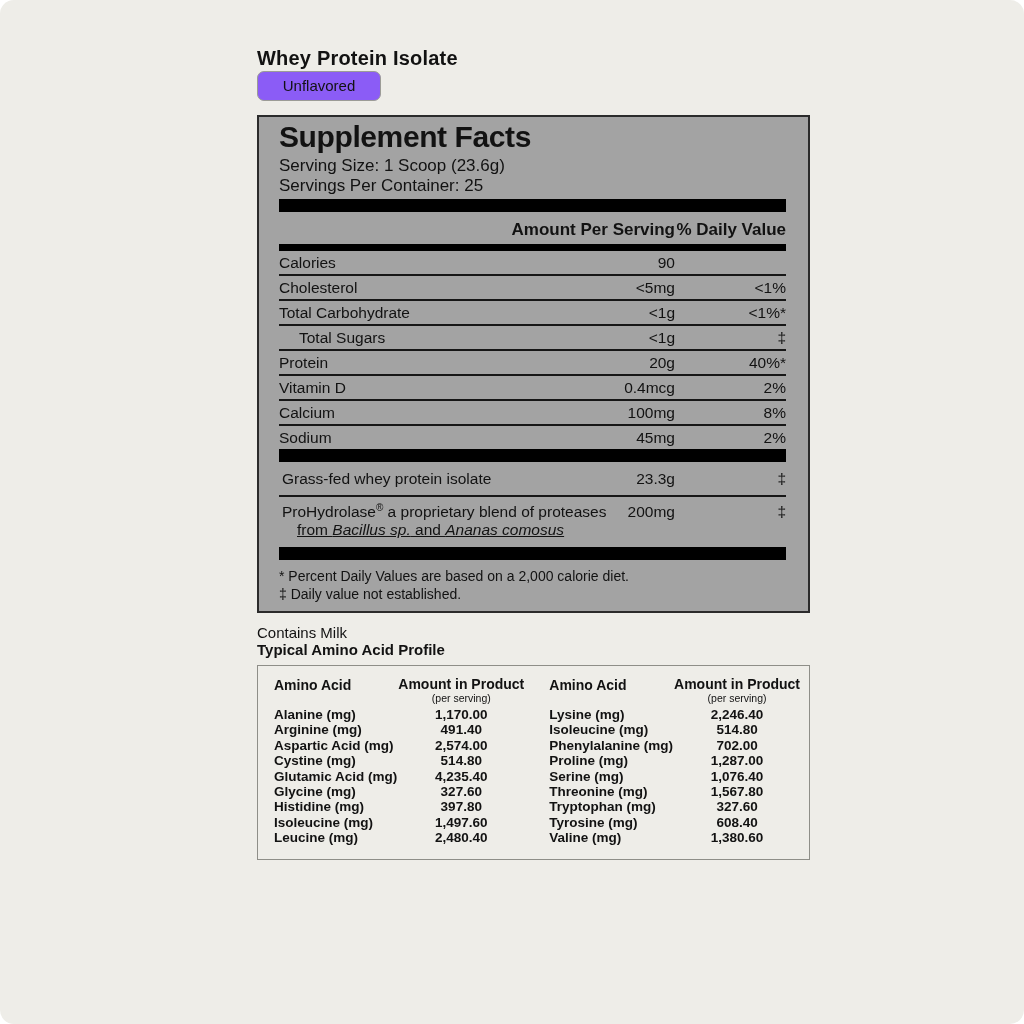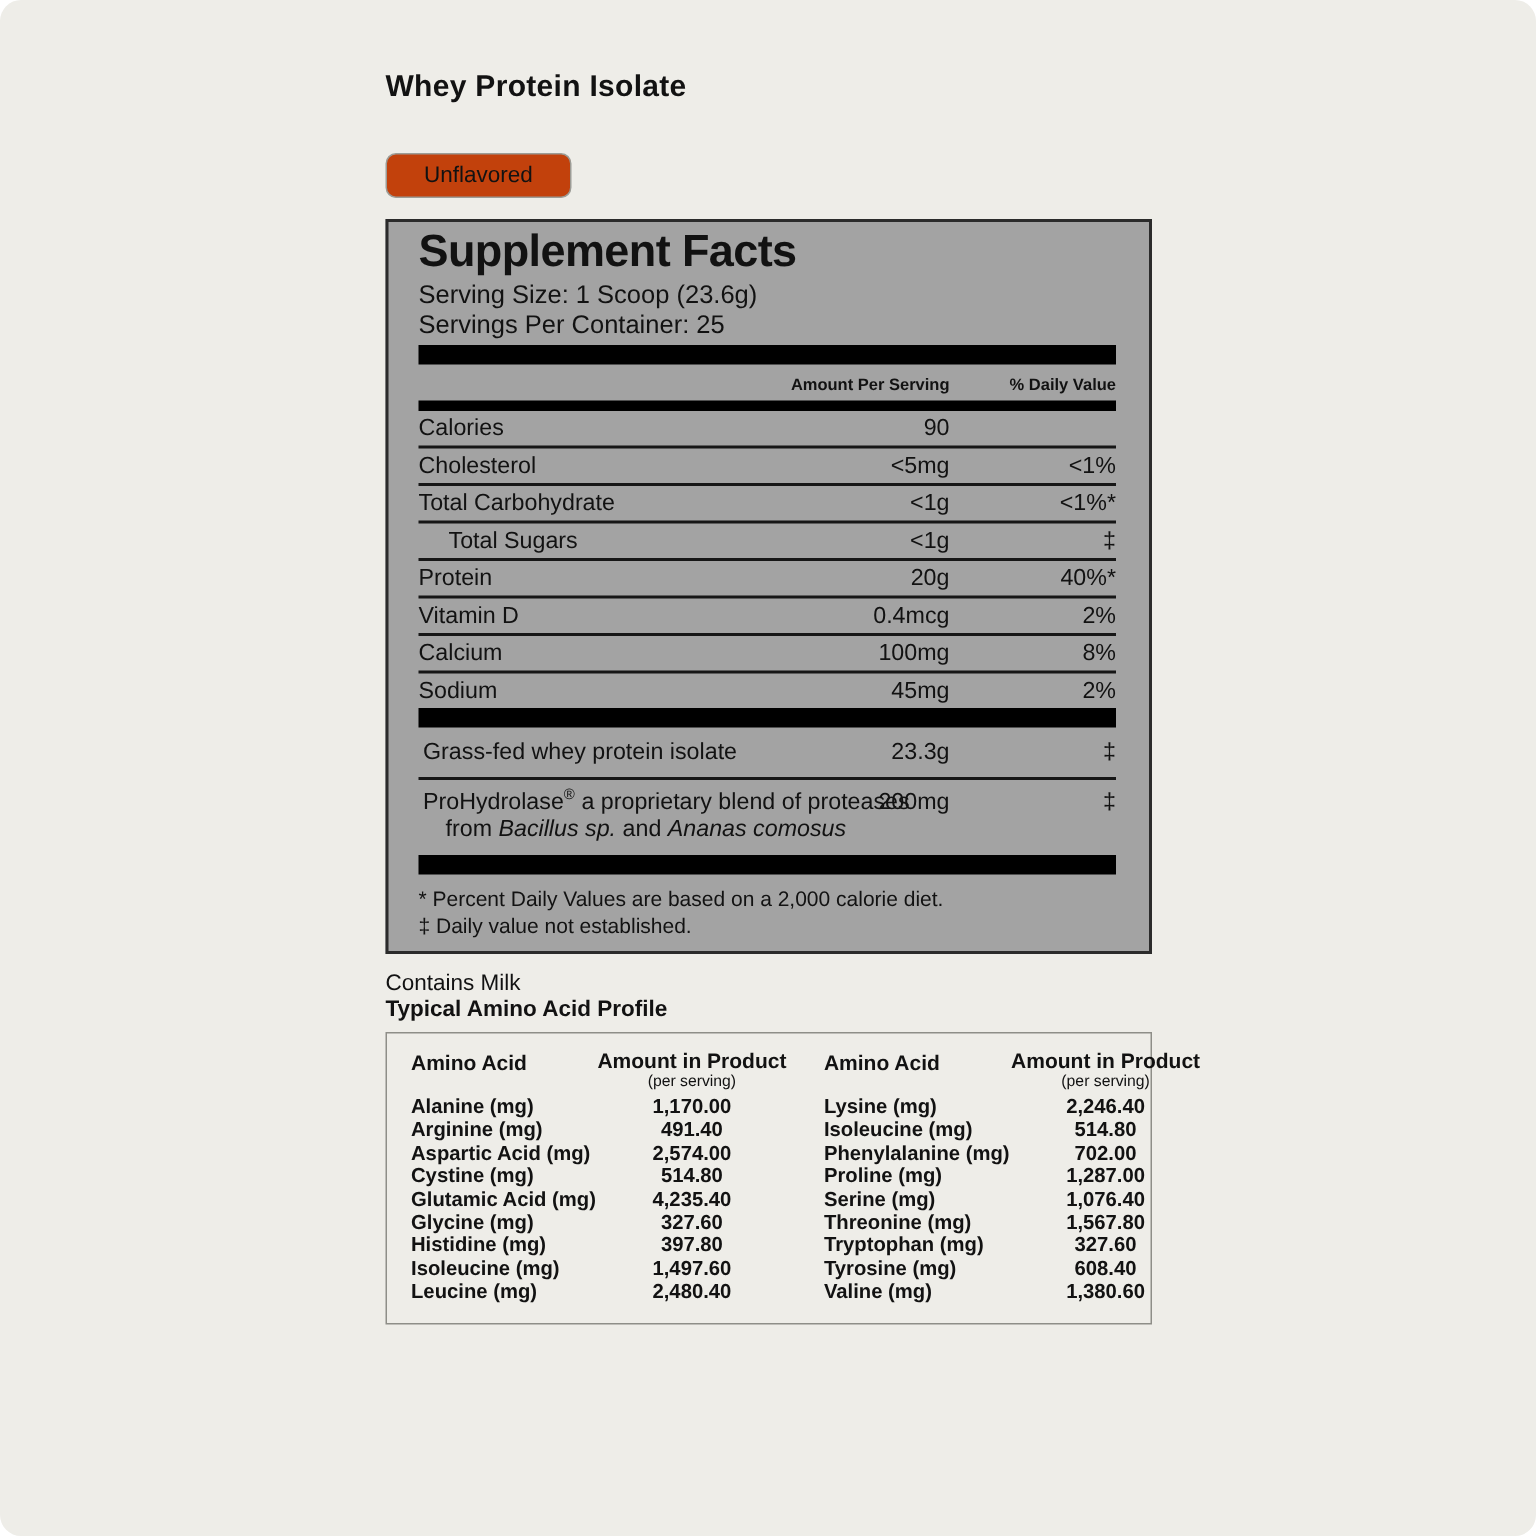"Whey Protein Isolate" .content { width: 511px -> 553px }
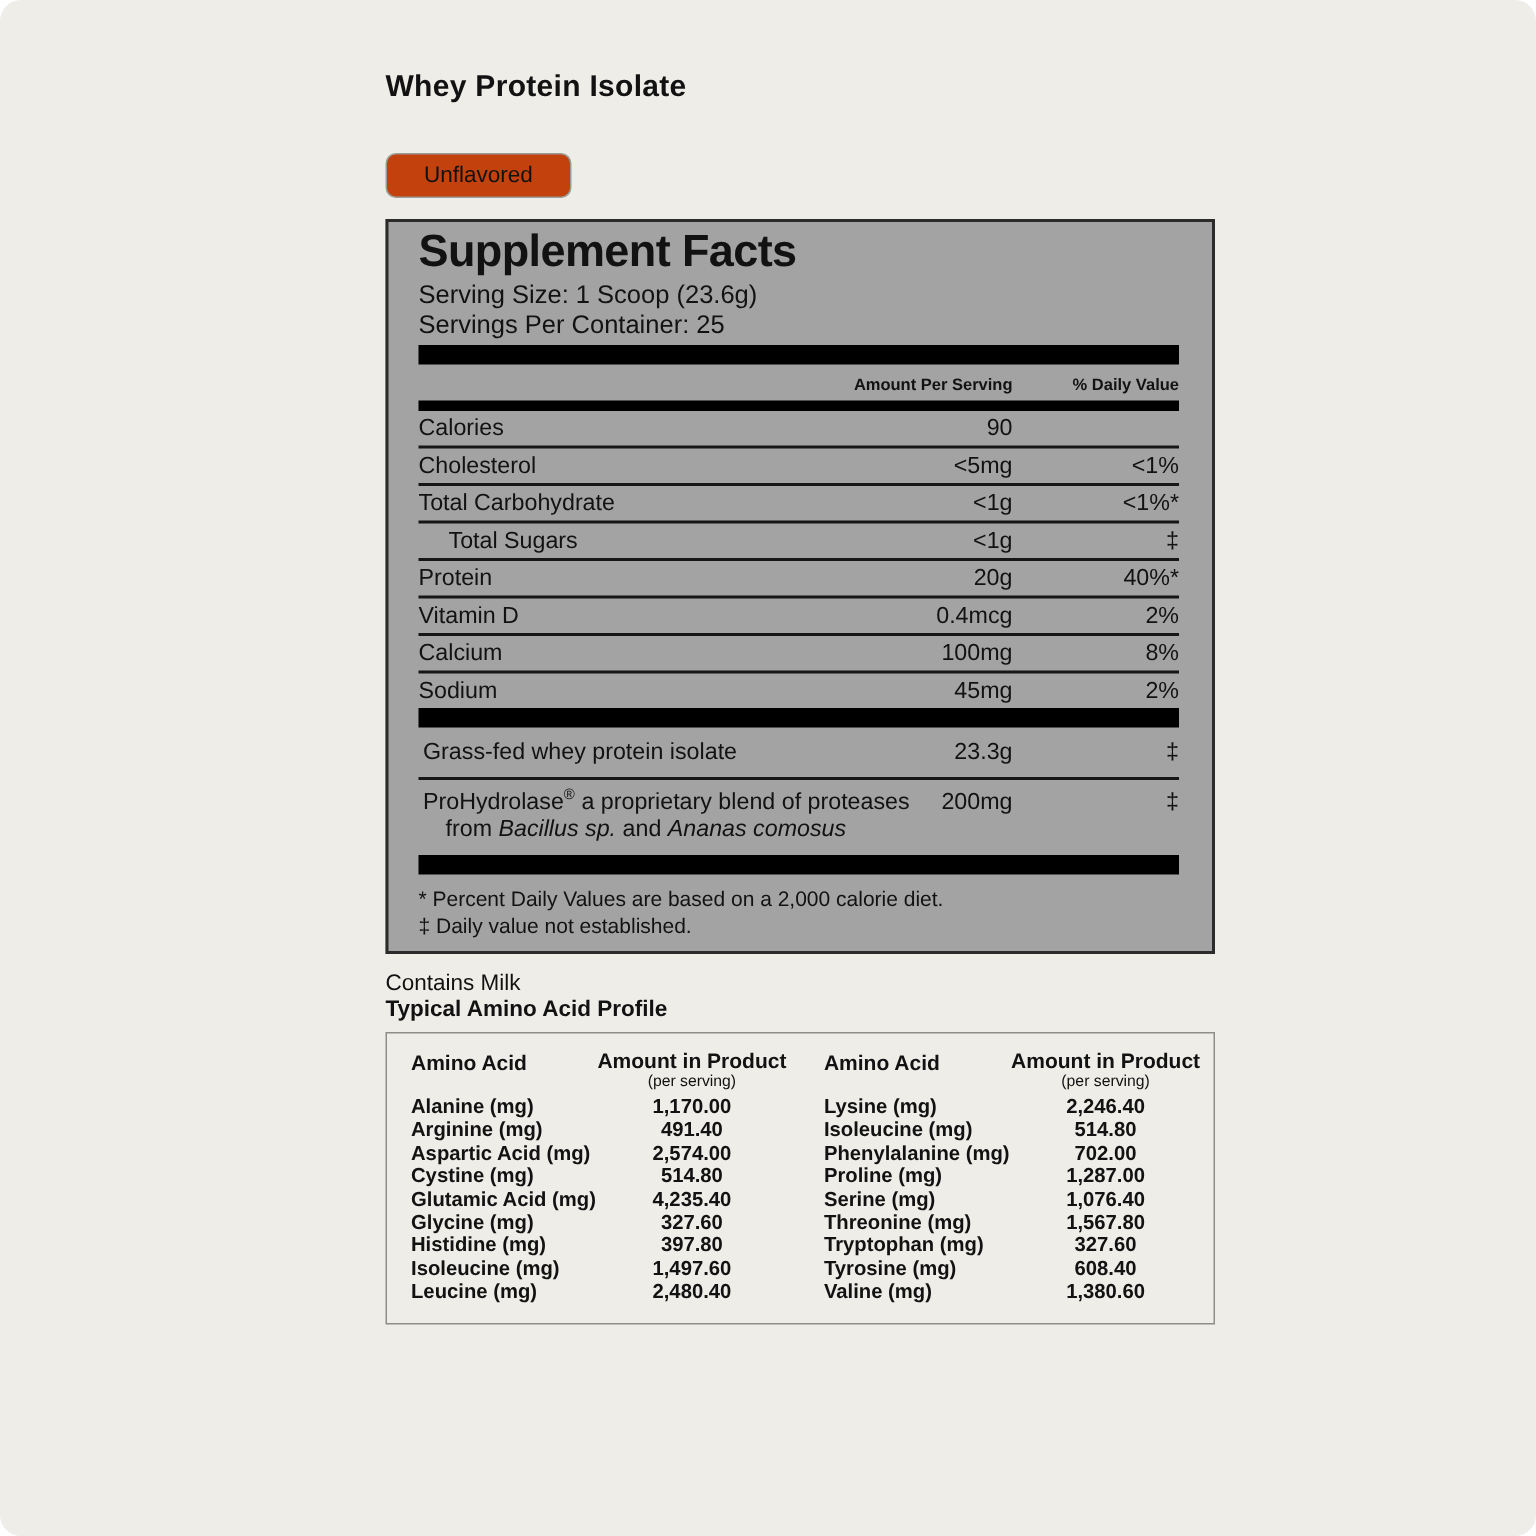"Unflavored" .flavor-chip { background: #c2410c -> #8b5cf6; margin-top: 31px -> none }
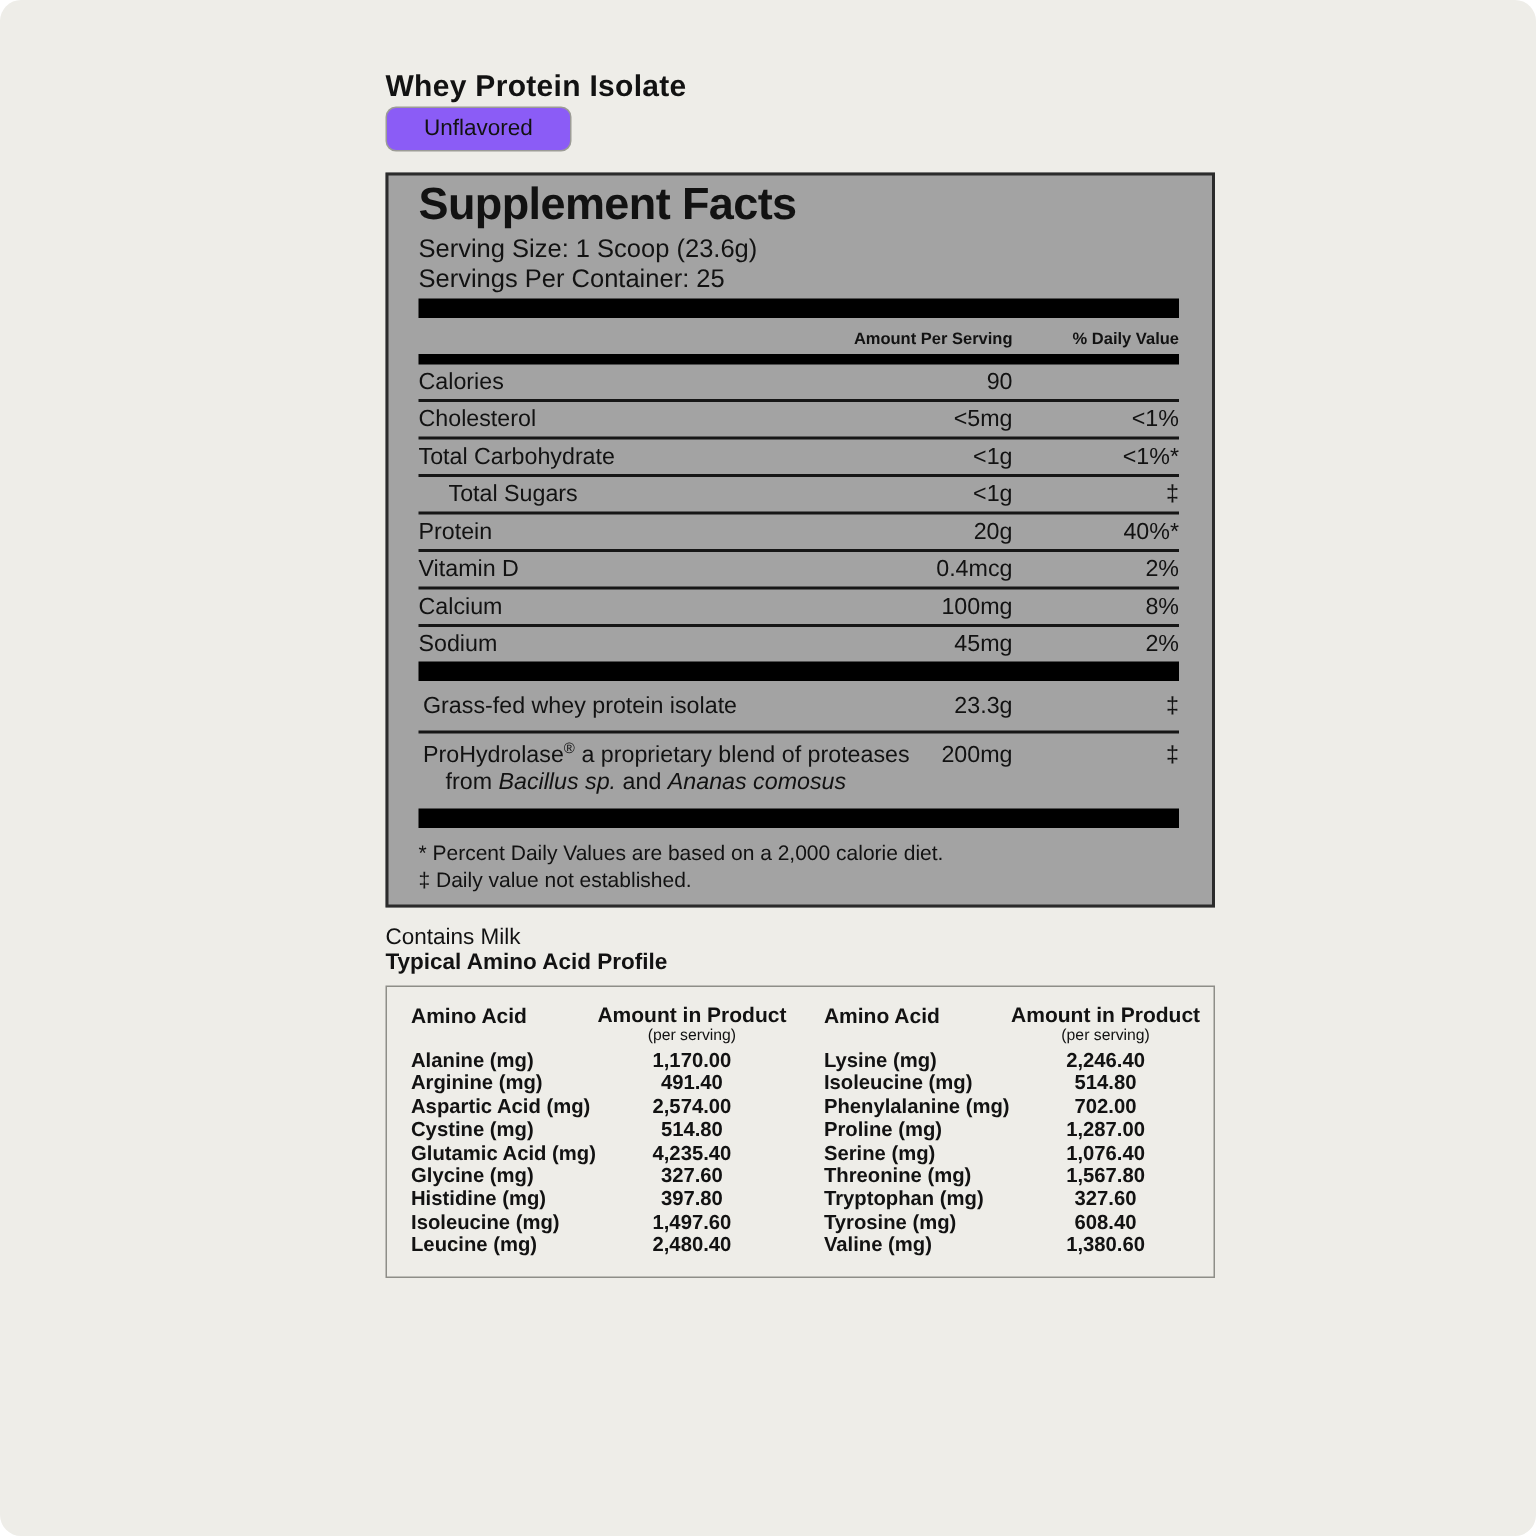"Amount Per Serving" .sf-headrow { font-size: 11px -> 17px }
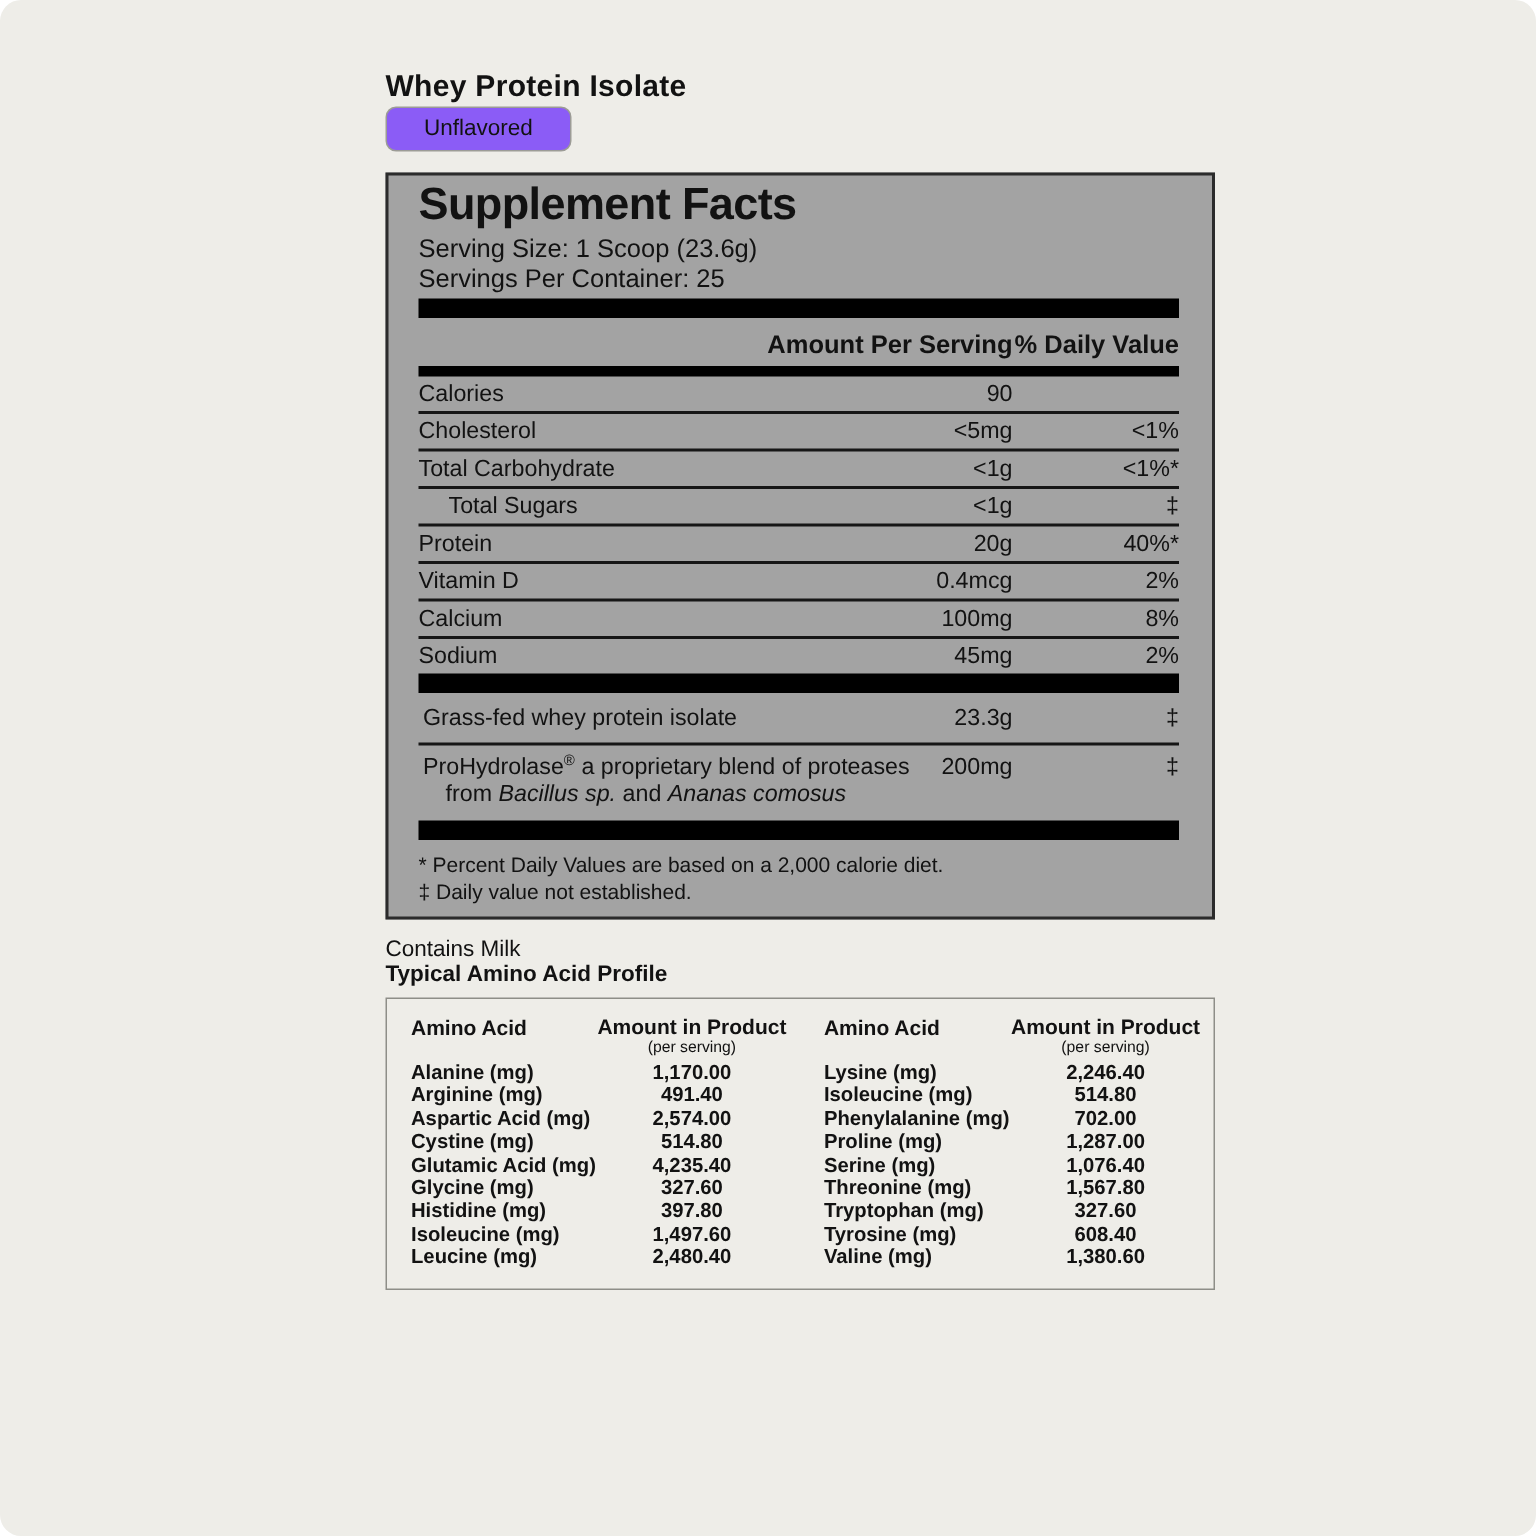"from Bacillus sp. and Ananas" .line2 { text-decoration: none -> underline }
